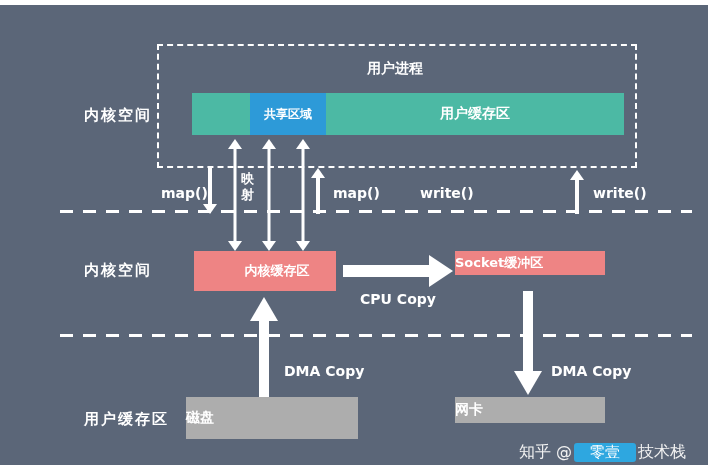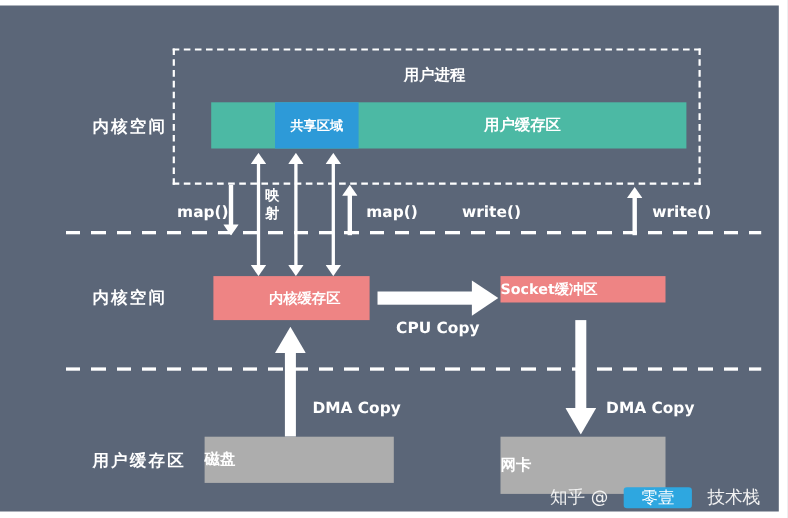"网卡" .nic-box { height: 52px -> 26px }
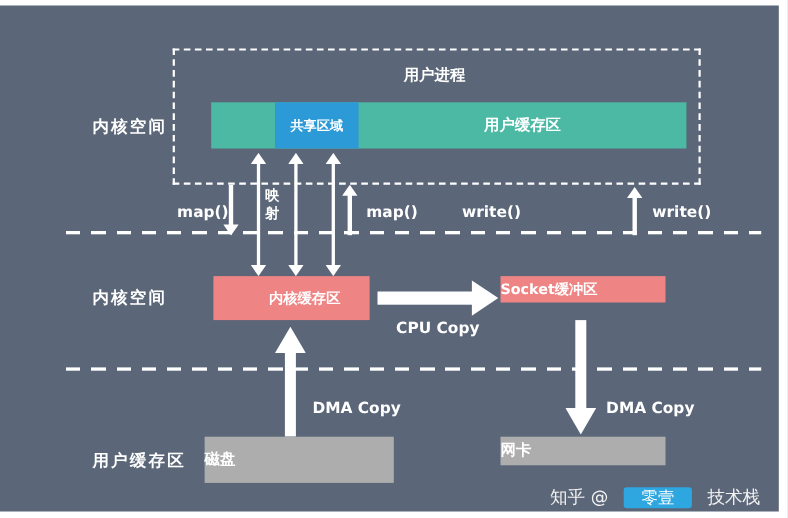"知乎 @" .watermark { gap: 14px -> 2px; left: 500px -> 519px }
